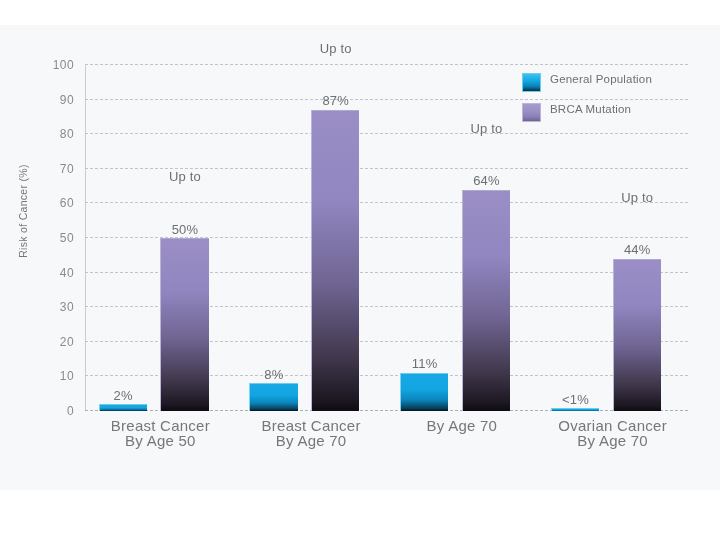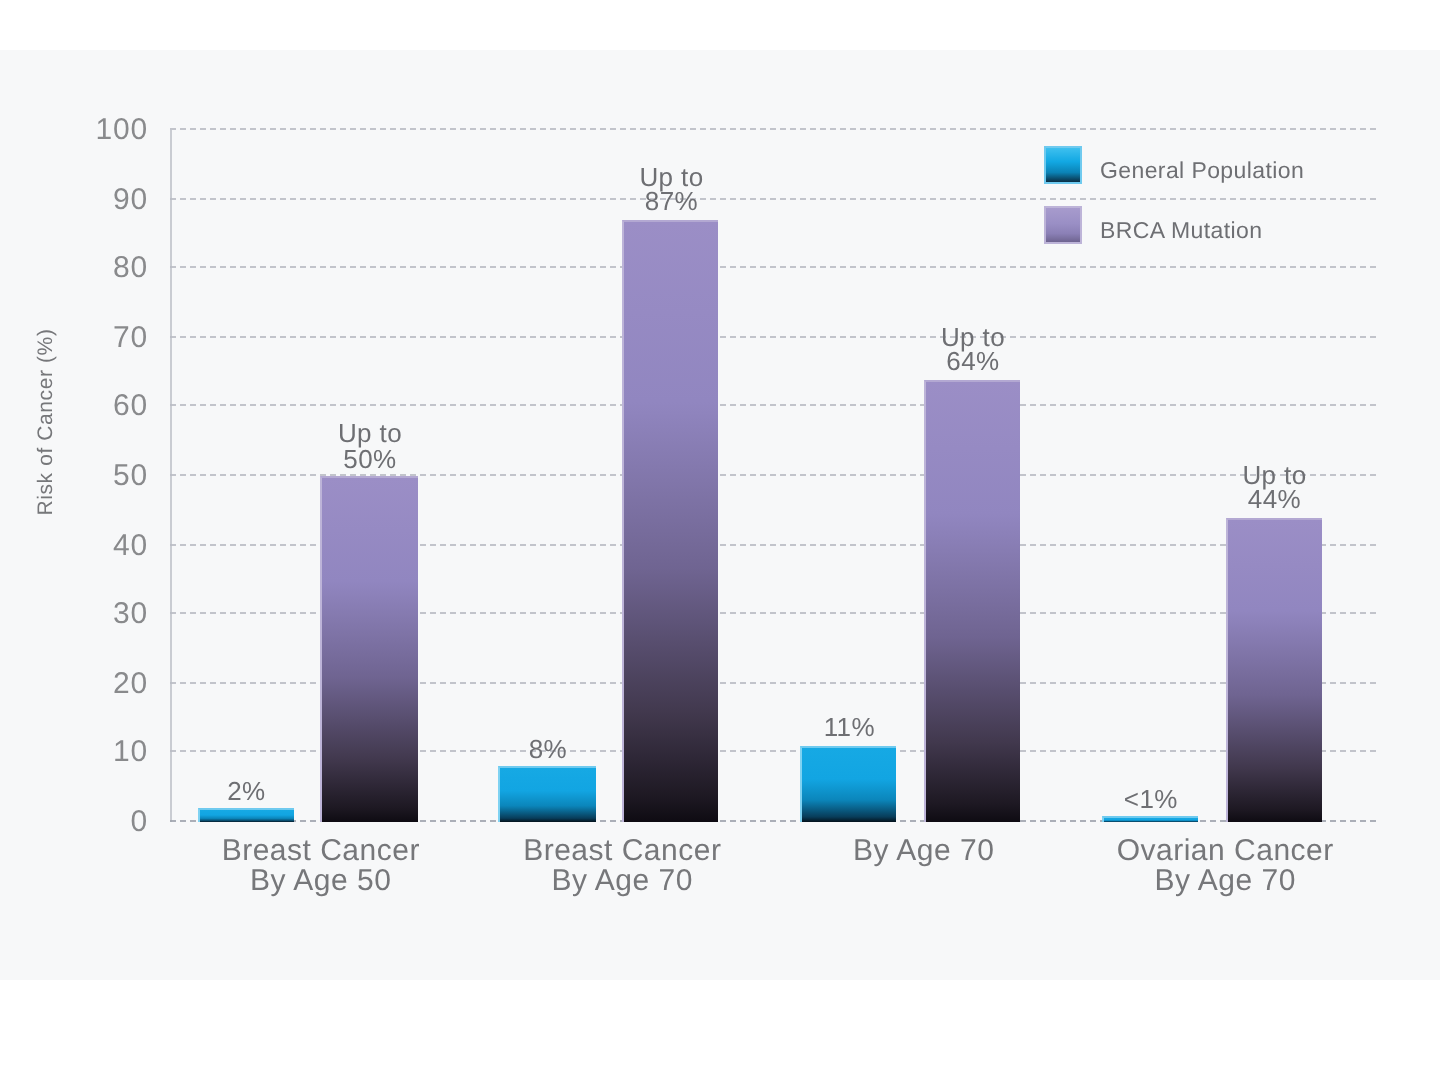"100" .ytick { font-size: 15px -> 12px }
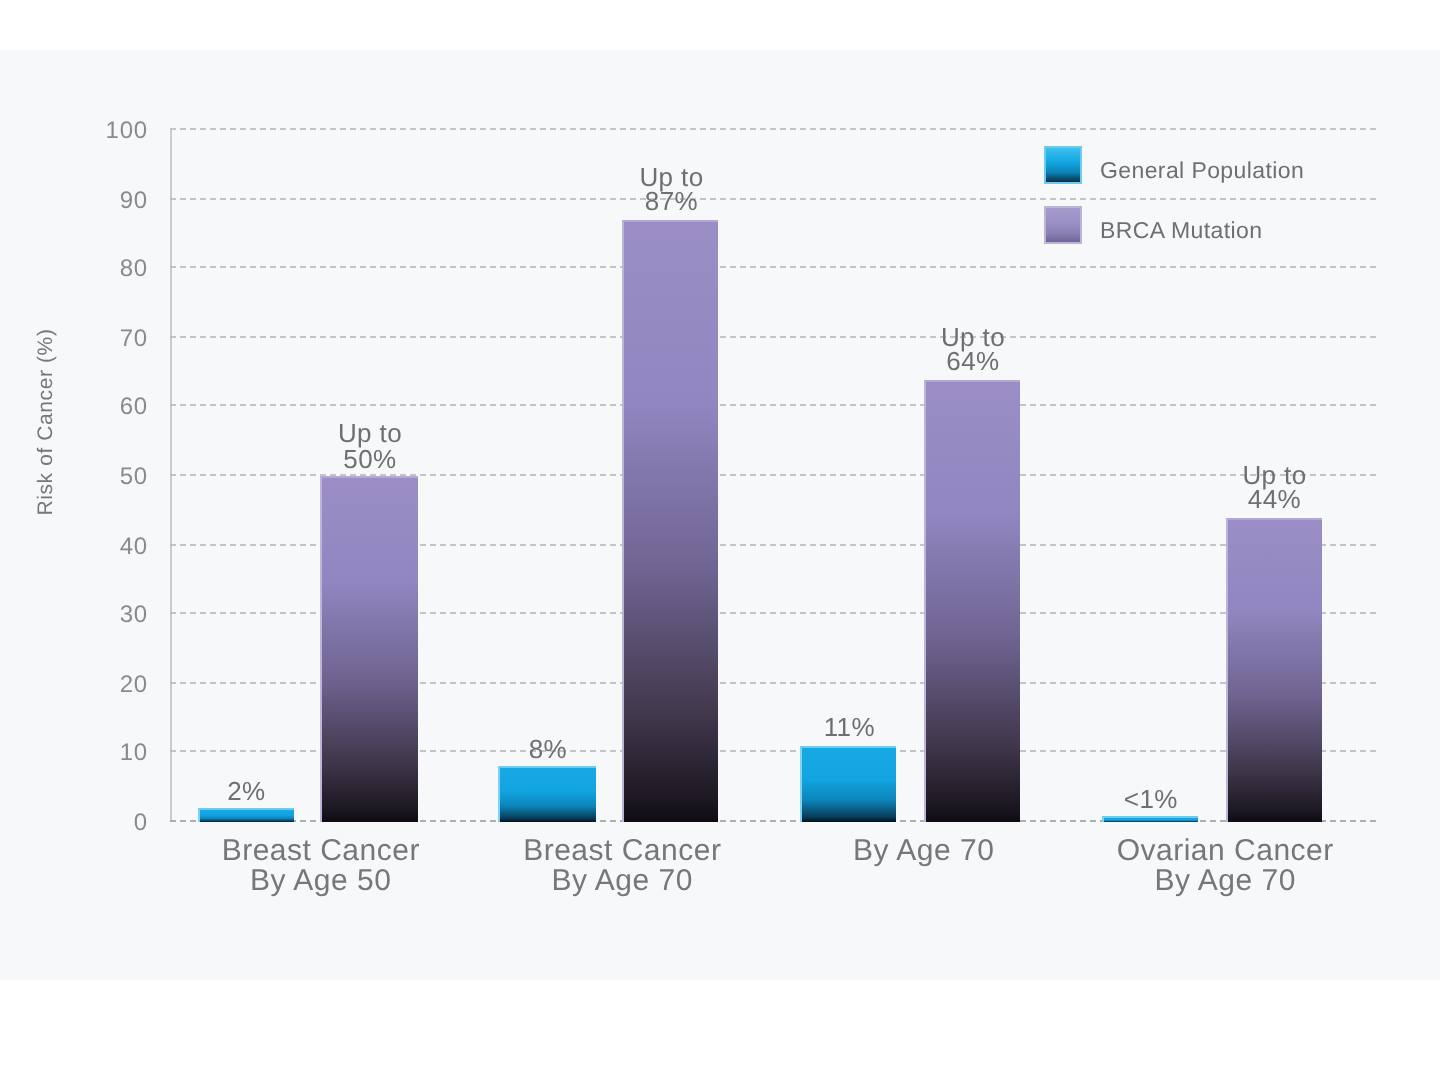"General Population" .legend-row { align-items: flex-end -> flex-start }
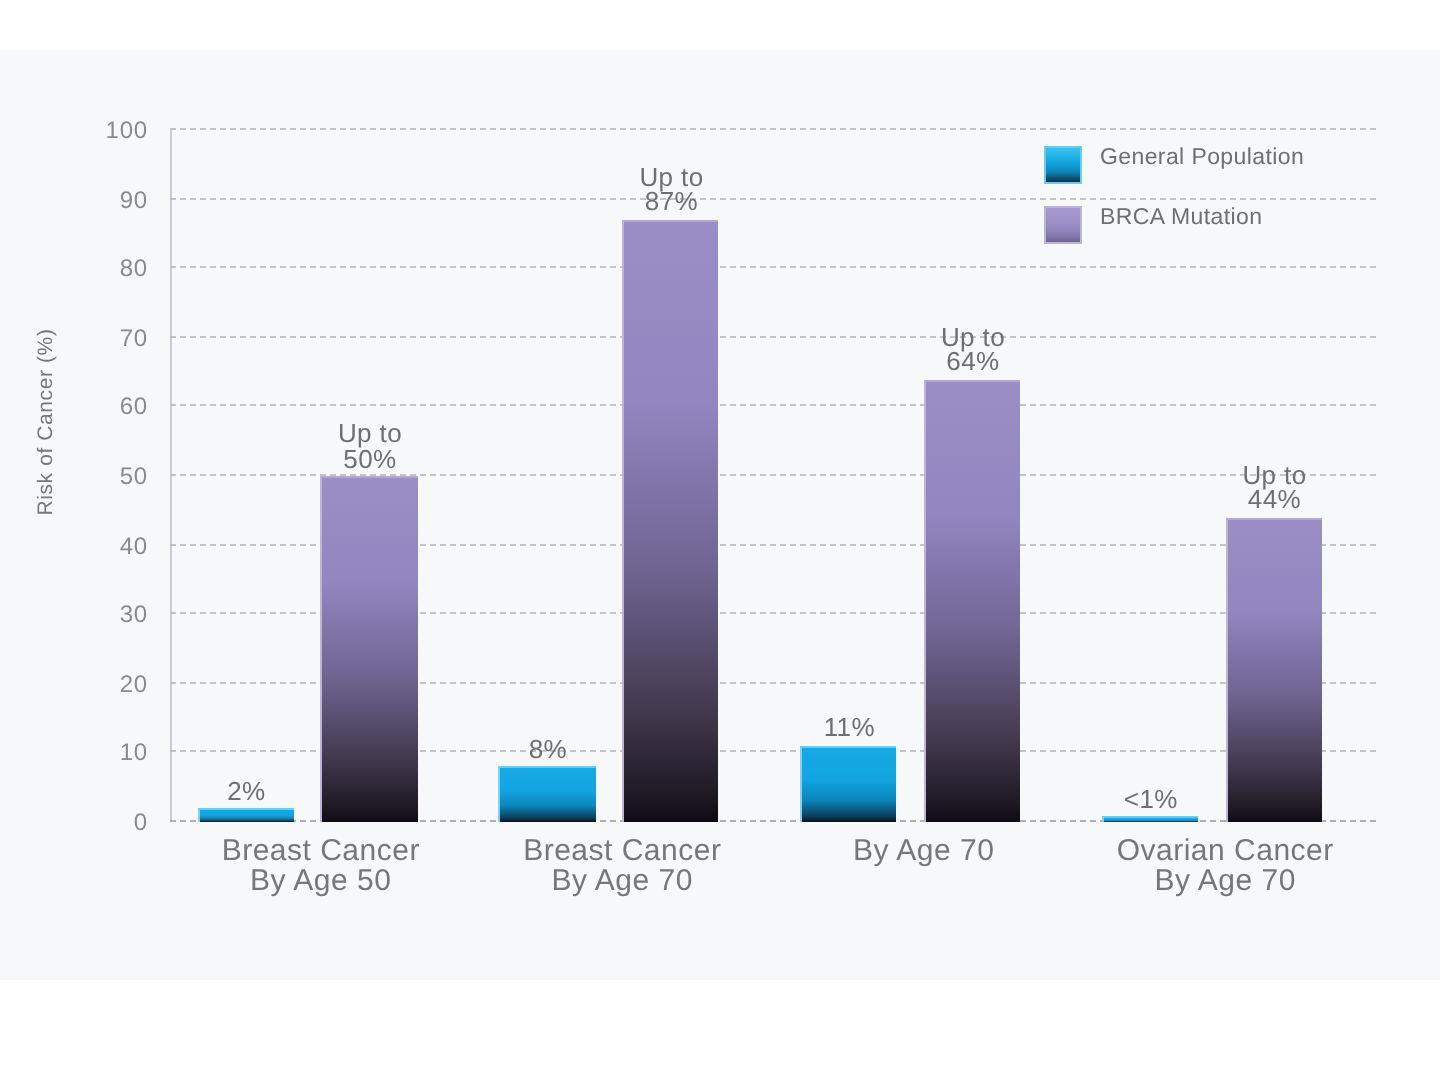"87%" .bar-label .l2 { margin-top: none -> 40px }
